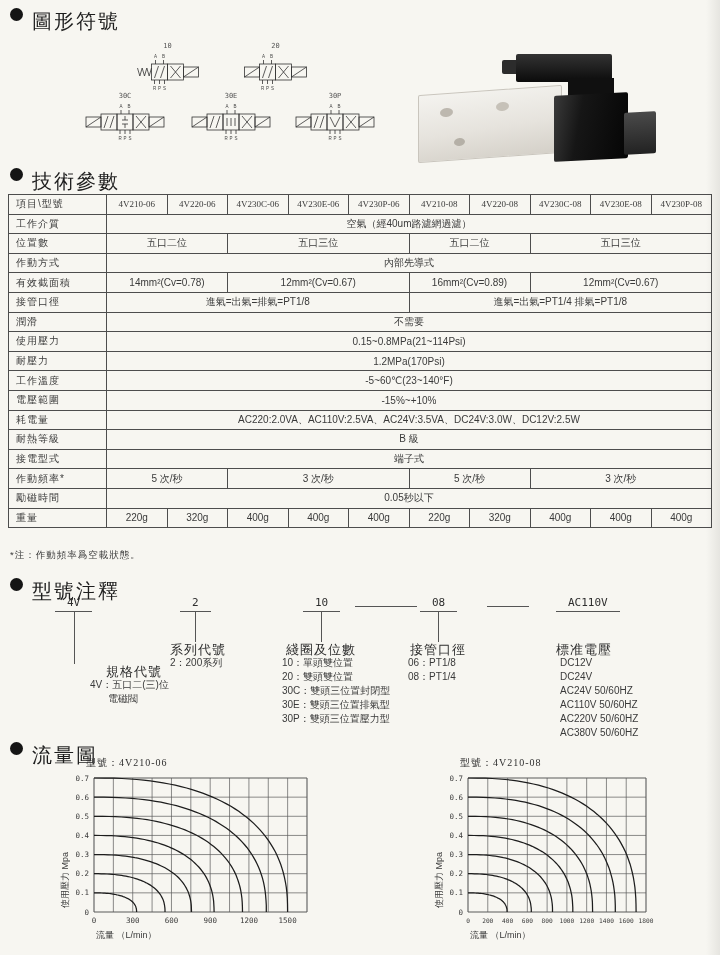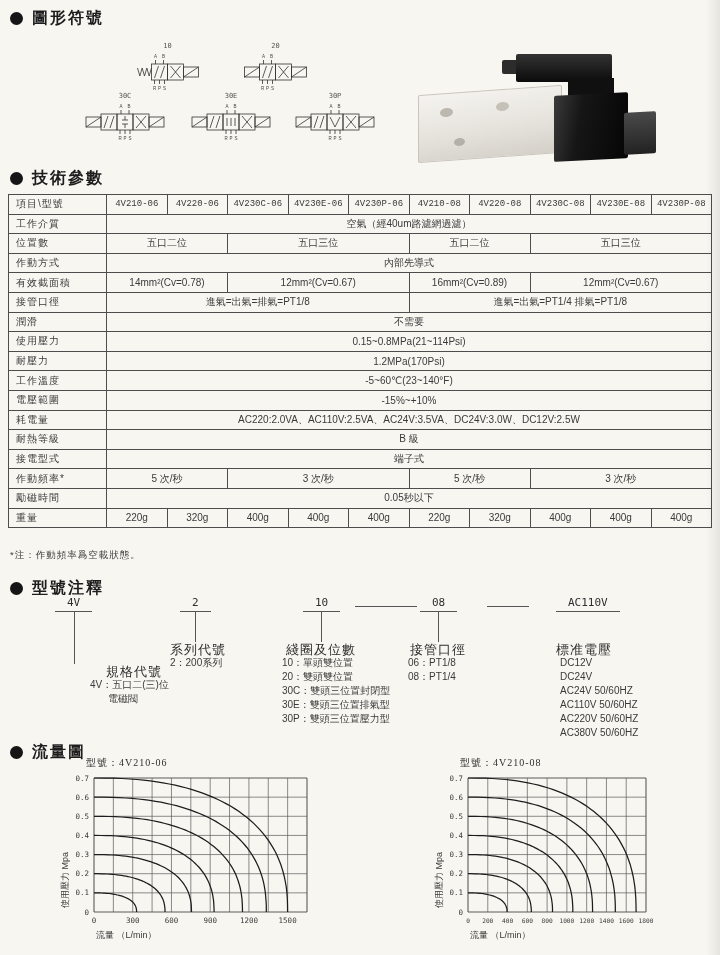"圖形符號" .heading { align-items: center -> flex-start; font-size: 16px -> 20px; font-weight: bold -> normal }
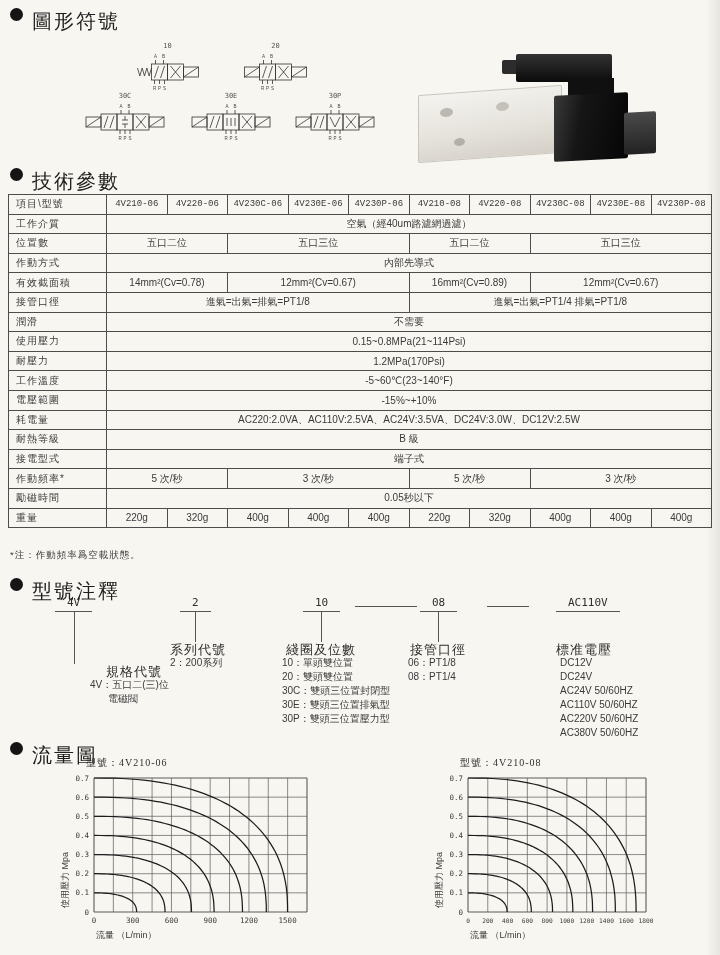"4V210-06" .tech-table thead th { font-family: Liberation Mono, monospace -> Liberation Serif, serif }
